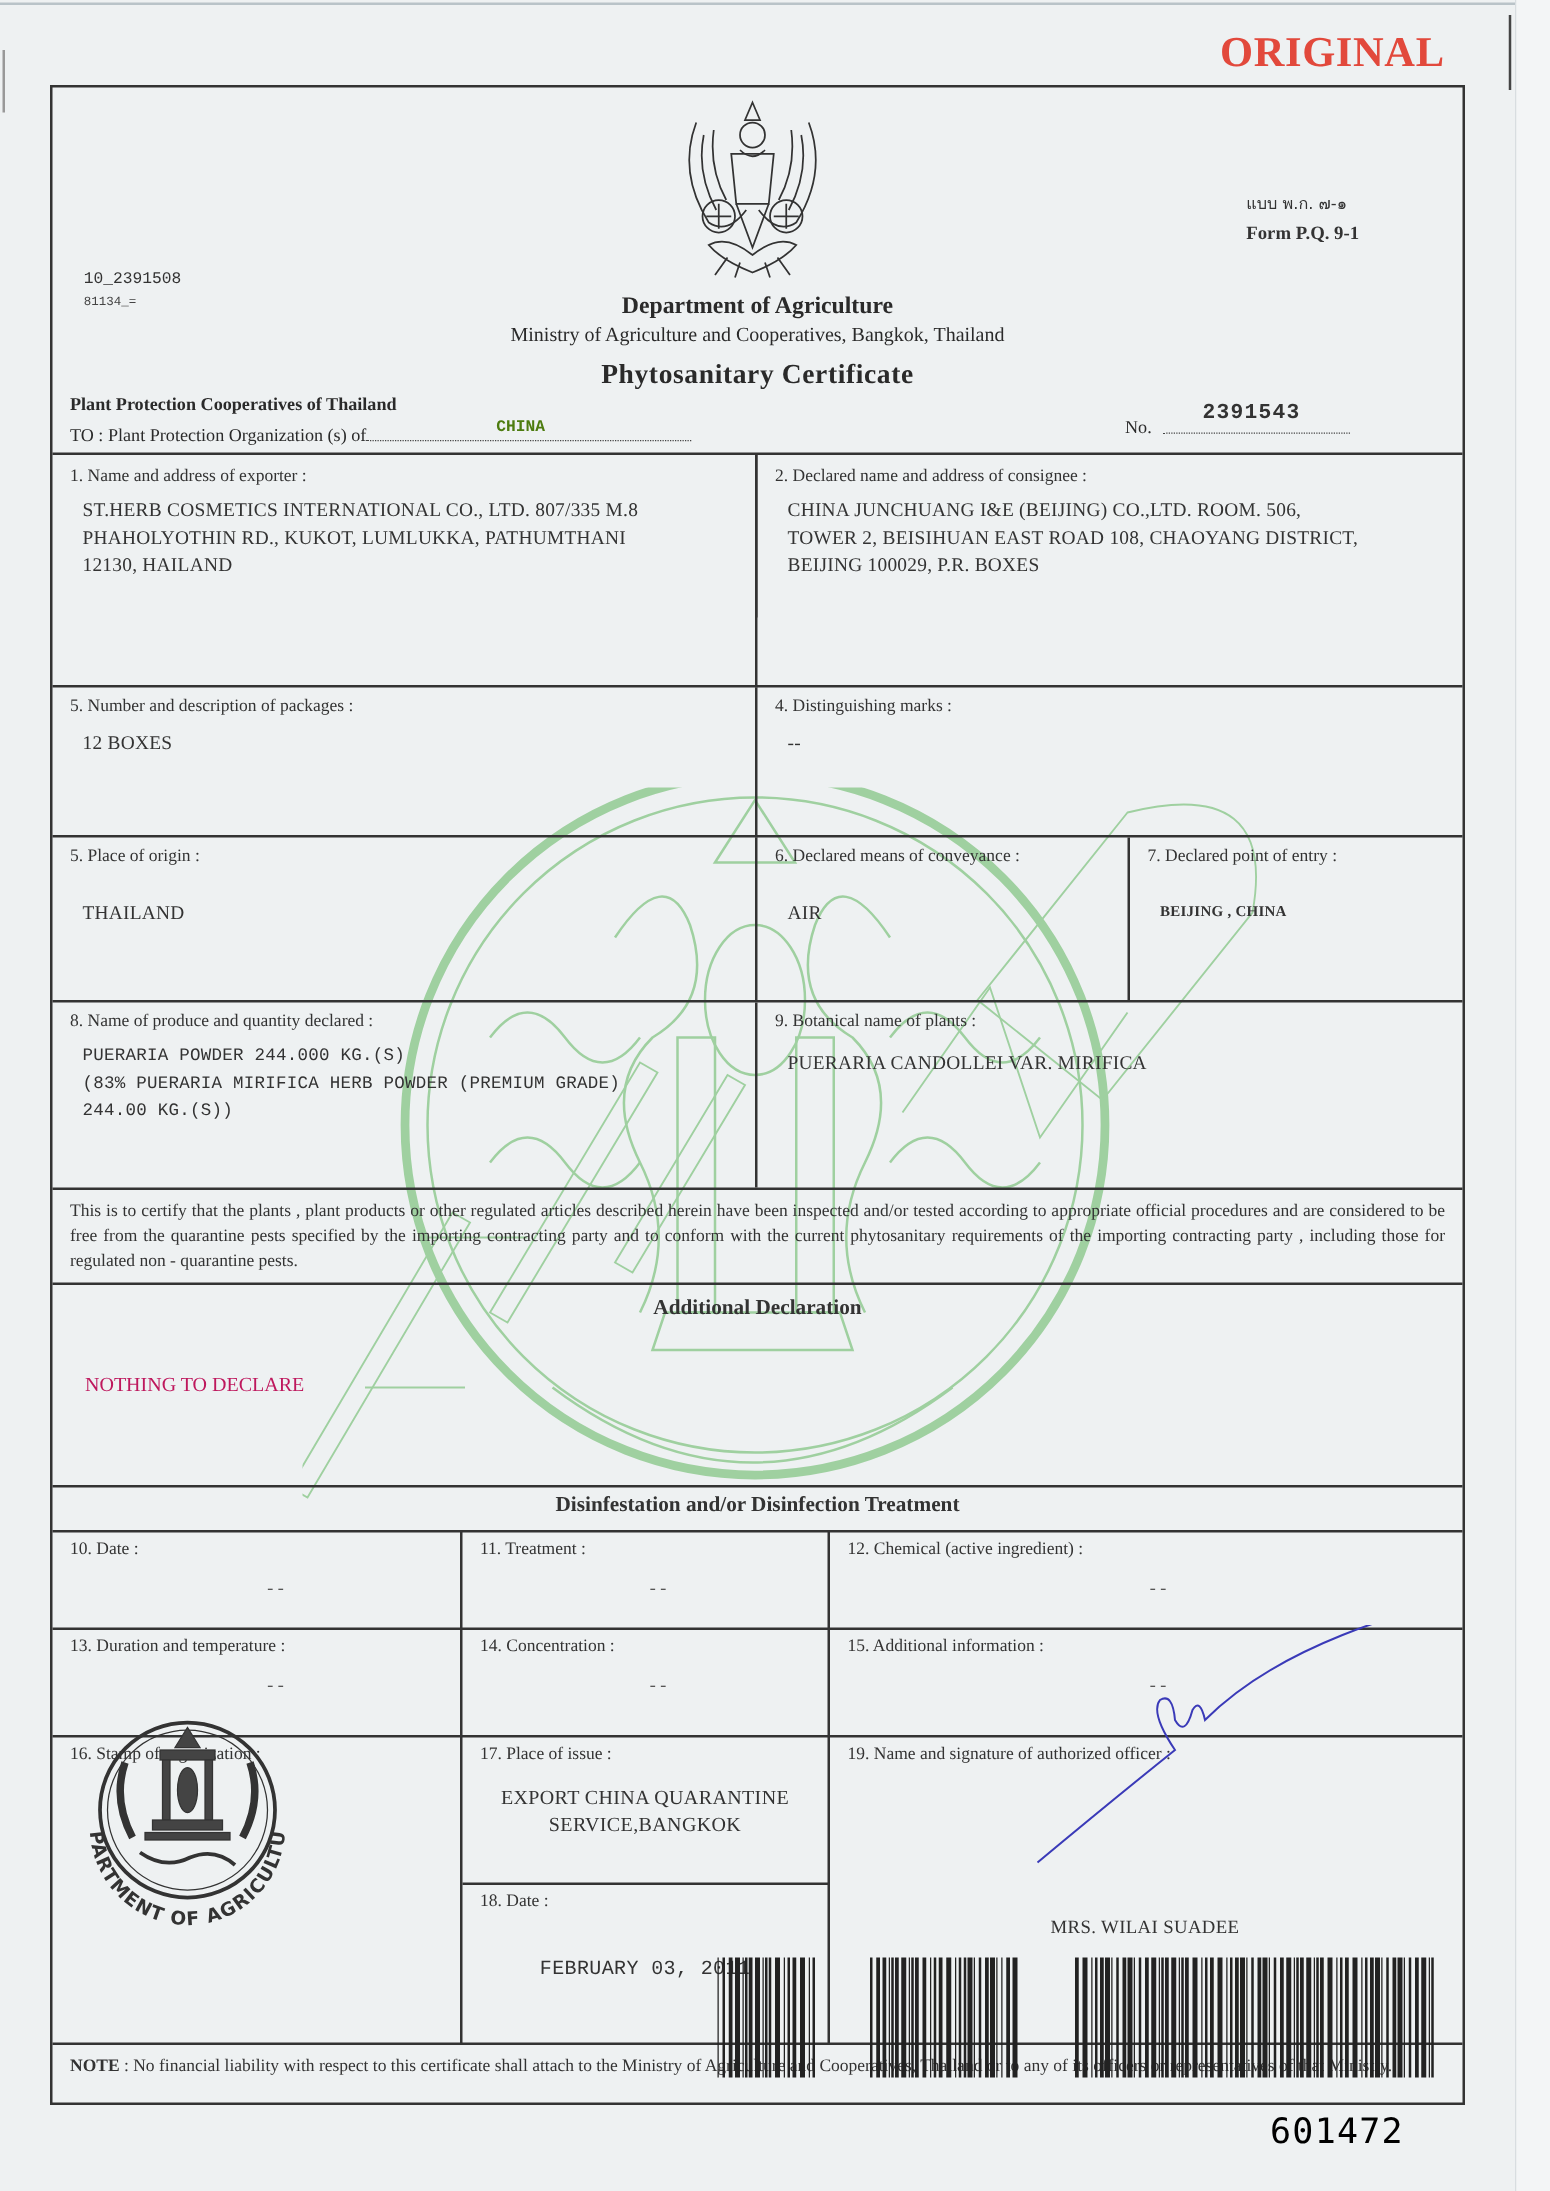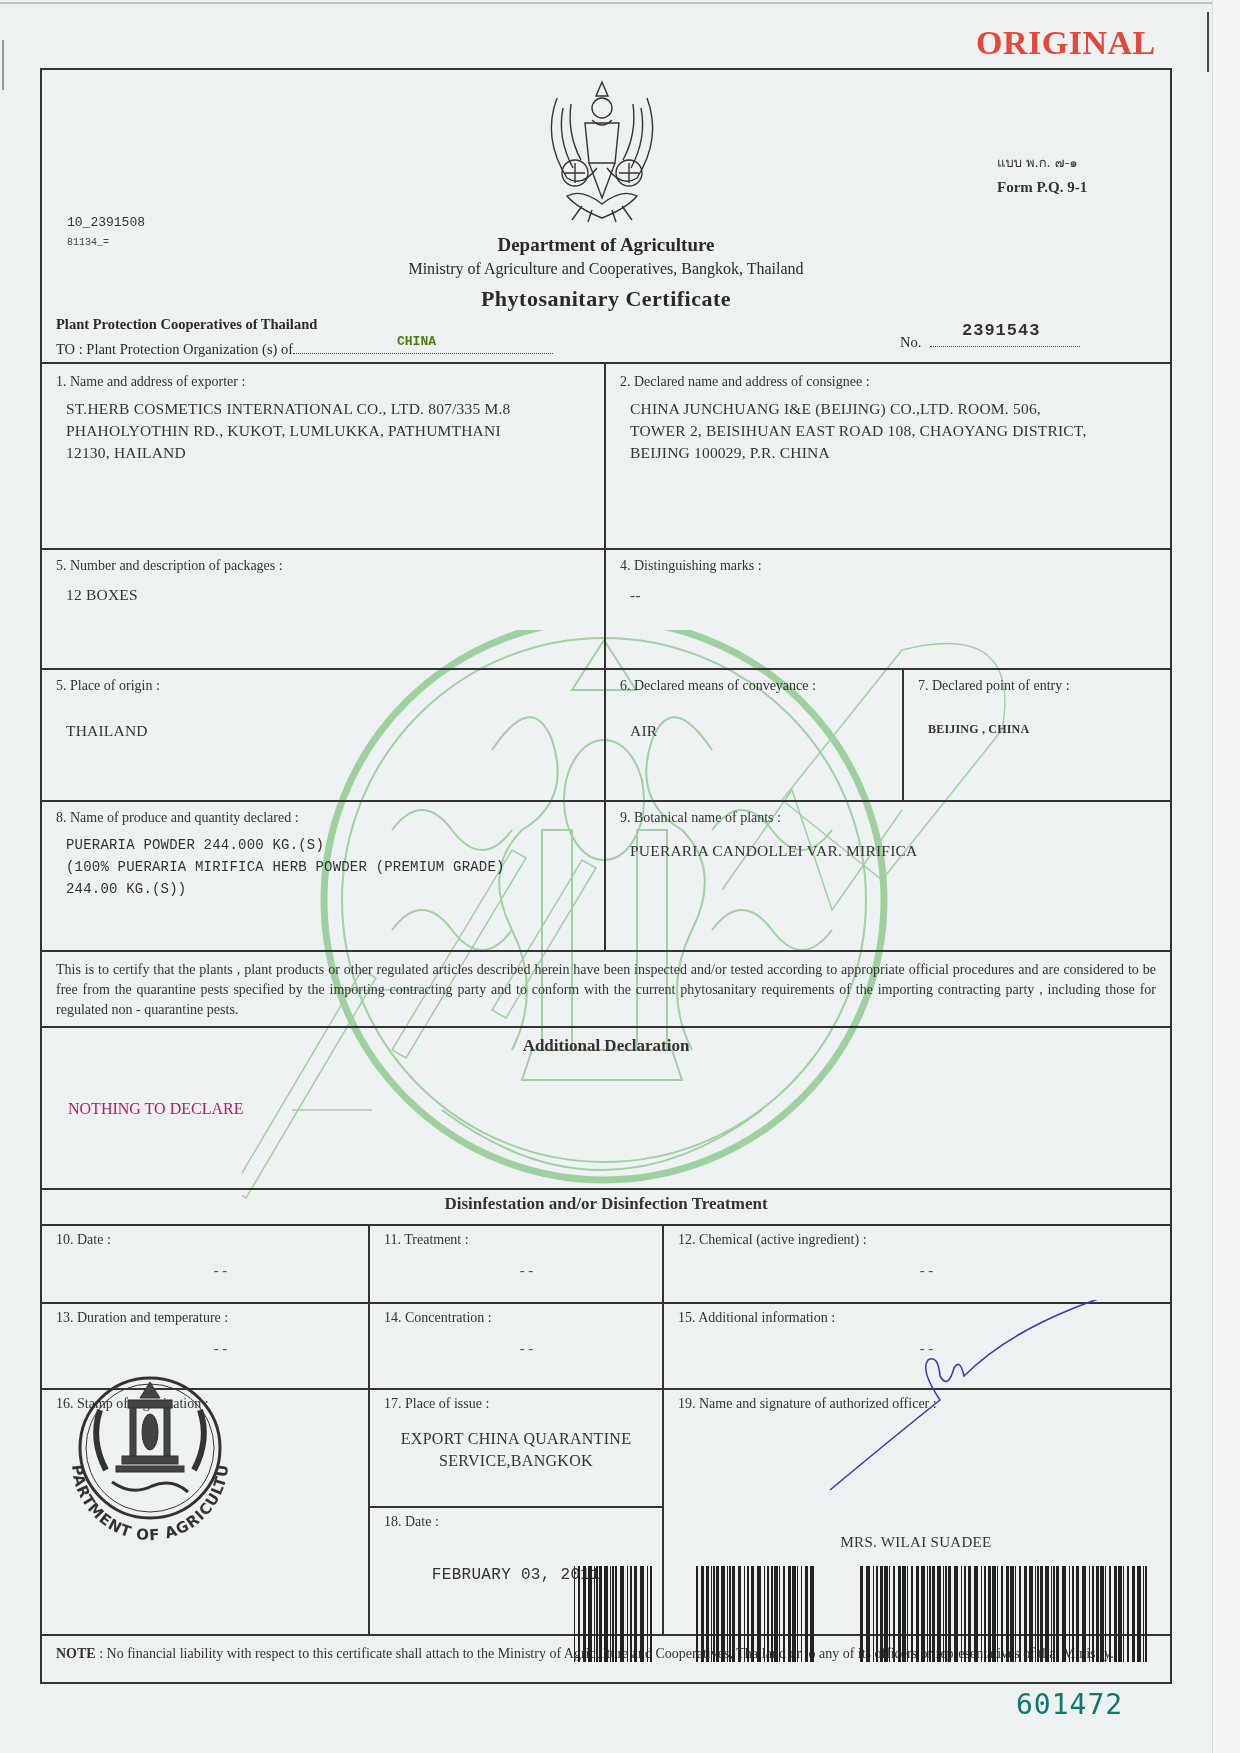"BEIJING 100029, P.R. CHINA" div { text: CHINA -> BOXES }
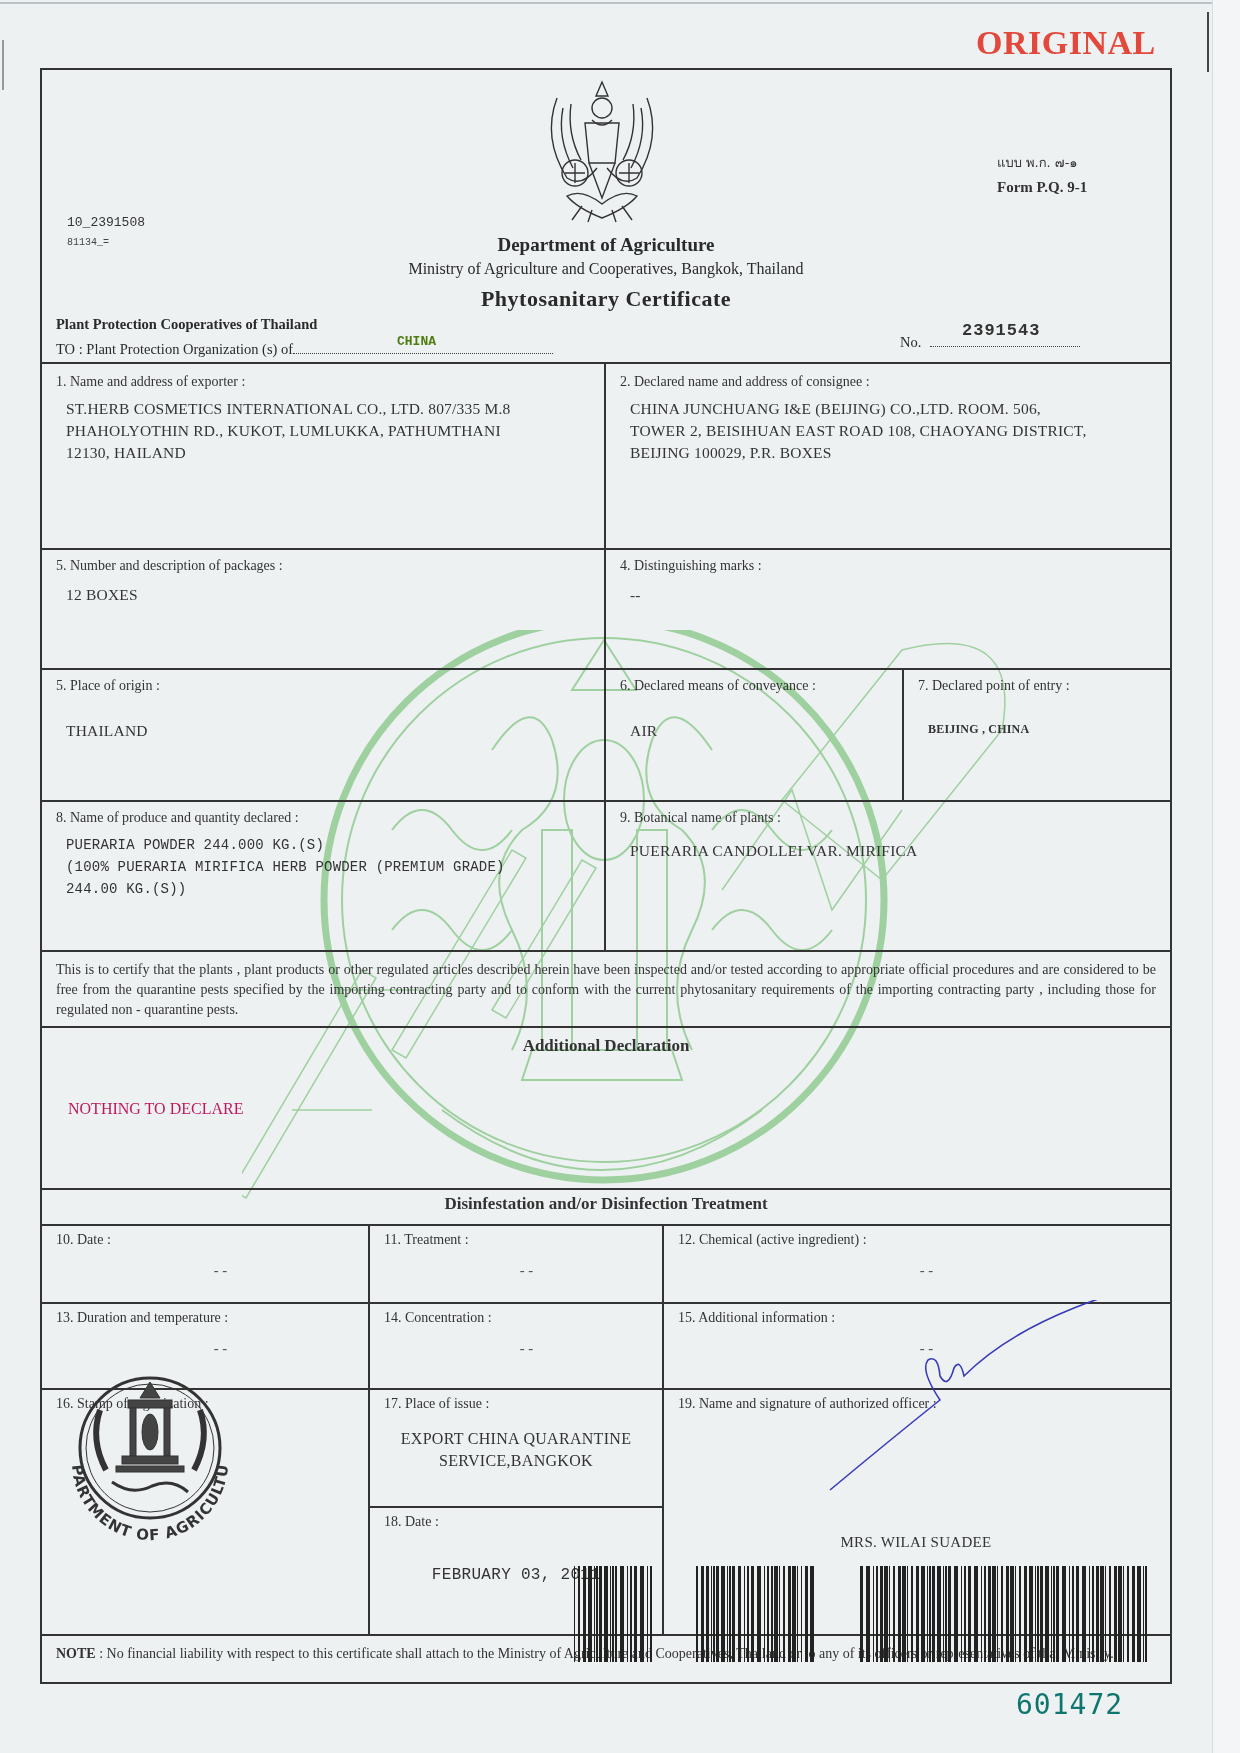"(100% PUERARIA MIRIFICA HERB POWDER" div { text: 100% -> 83% }
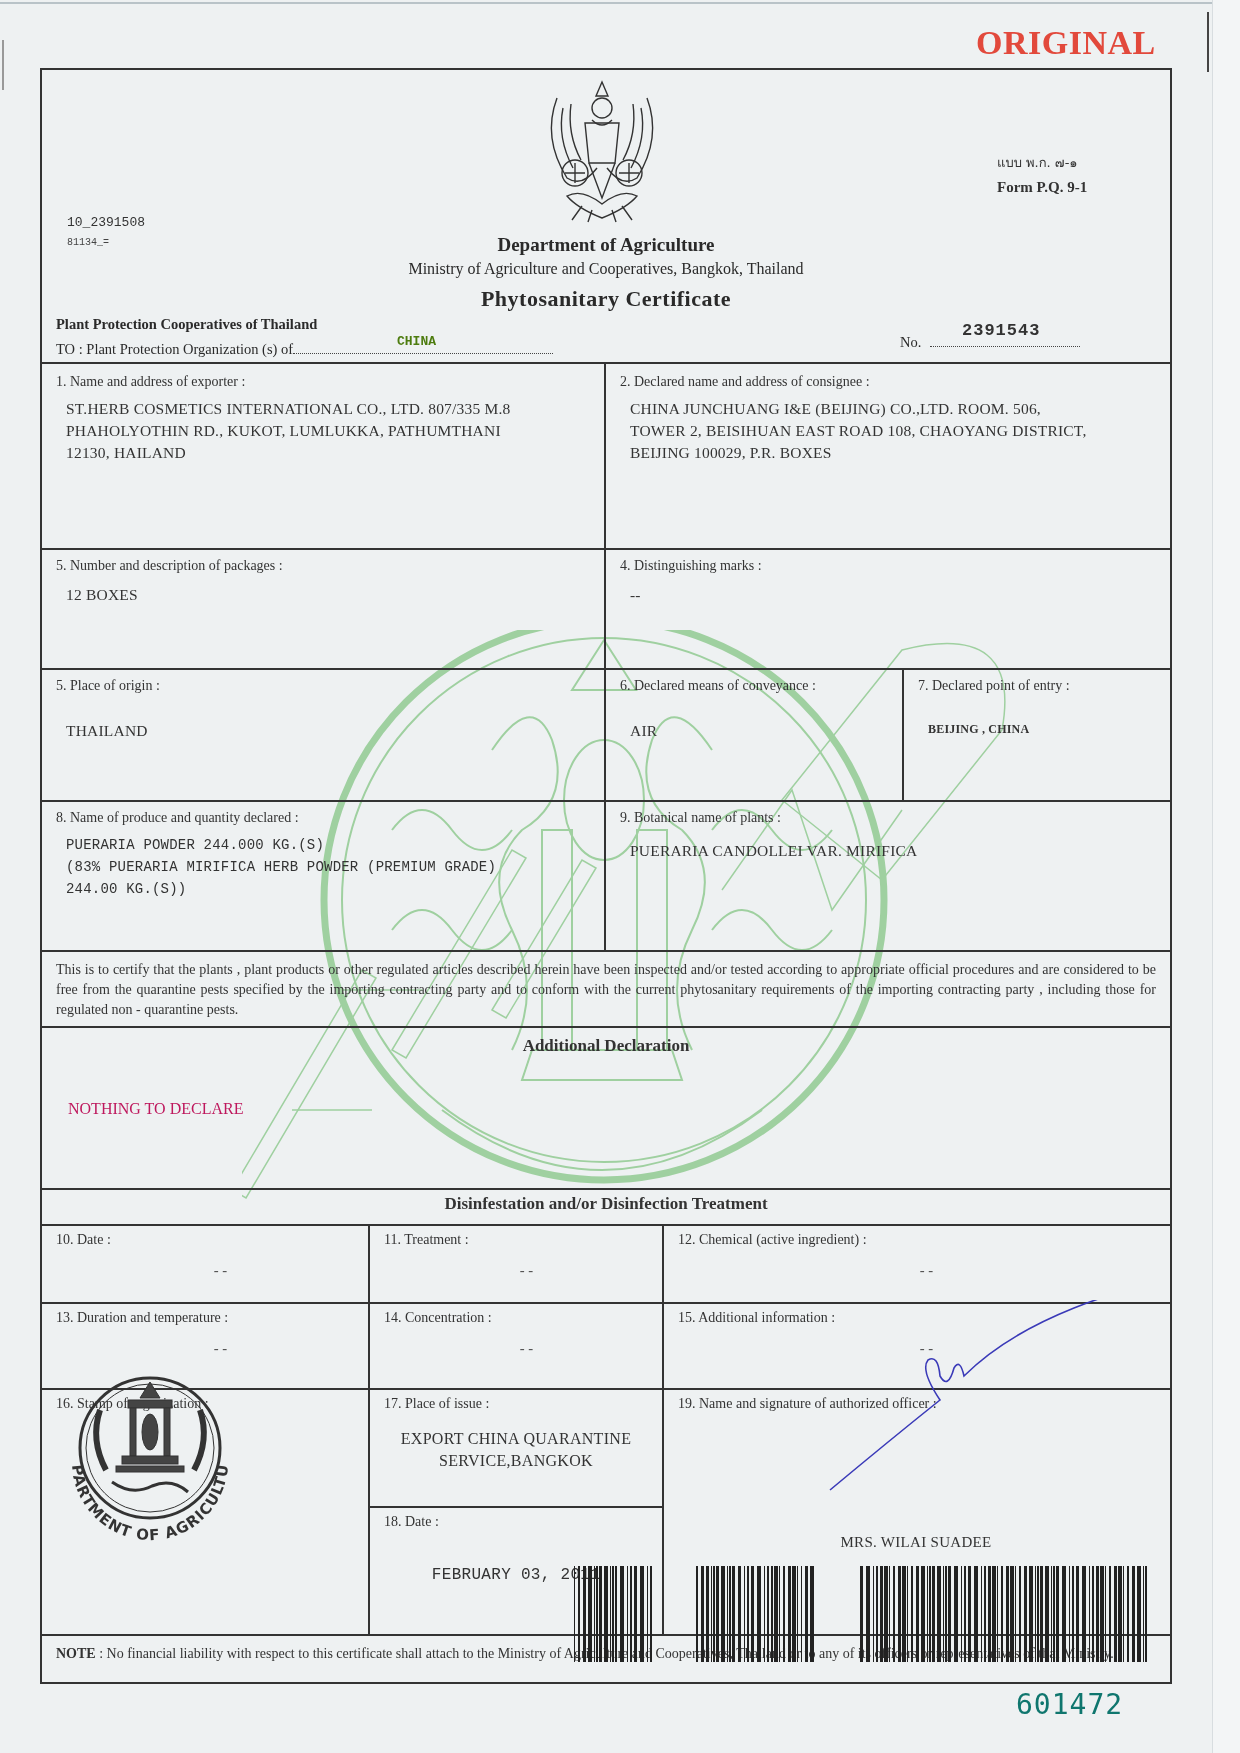"601472" .serial { color: #0f766e -> #000000 }
